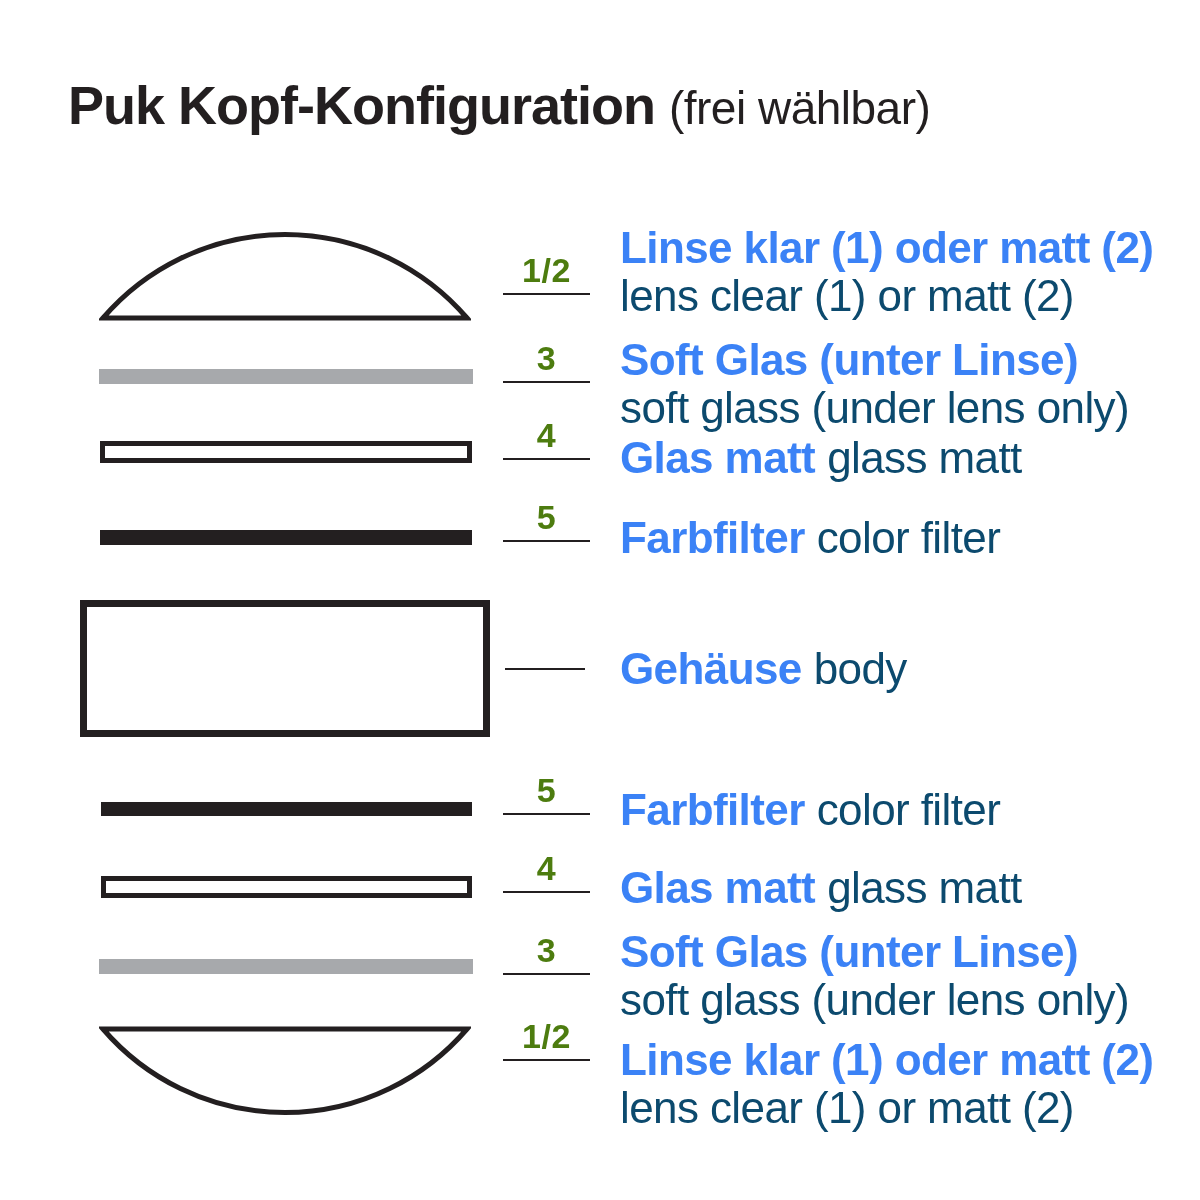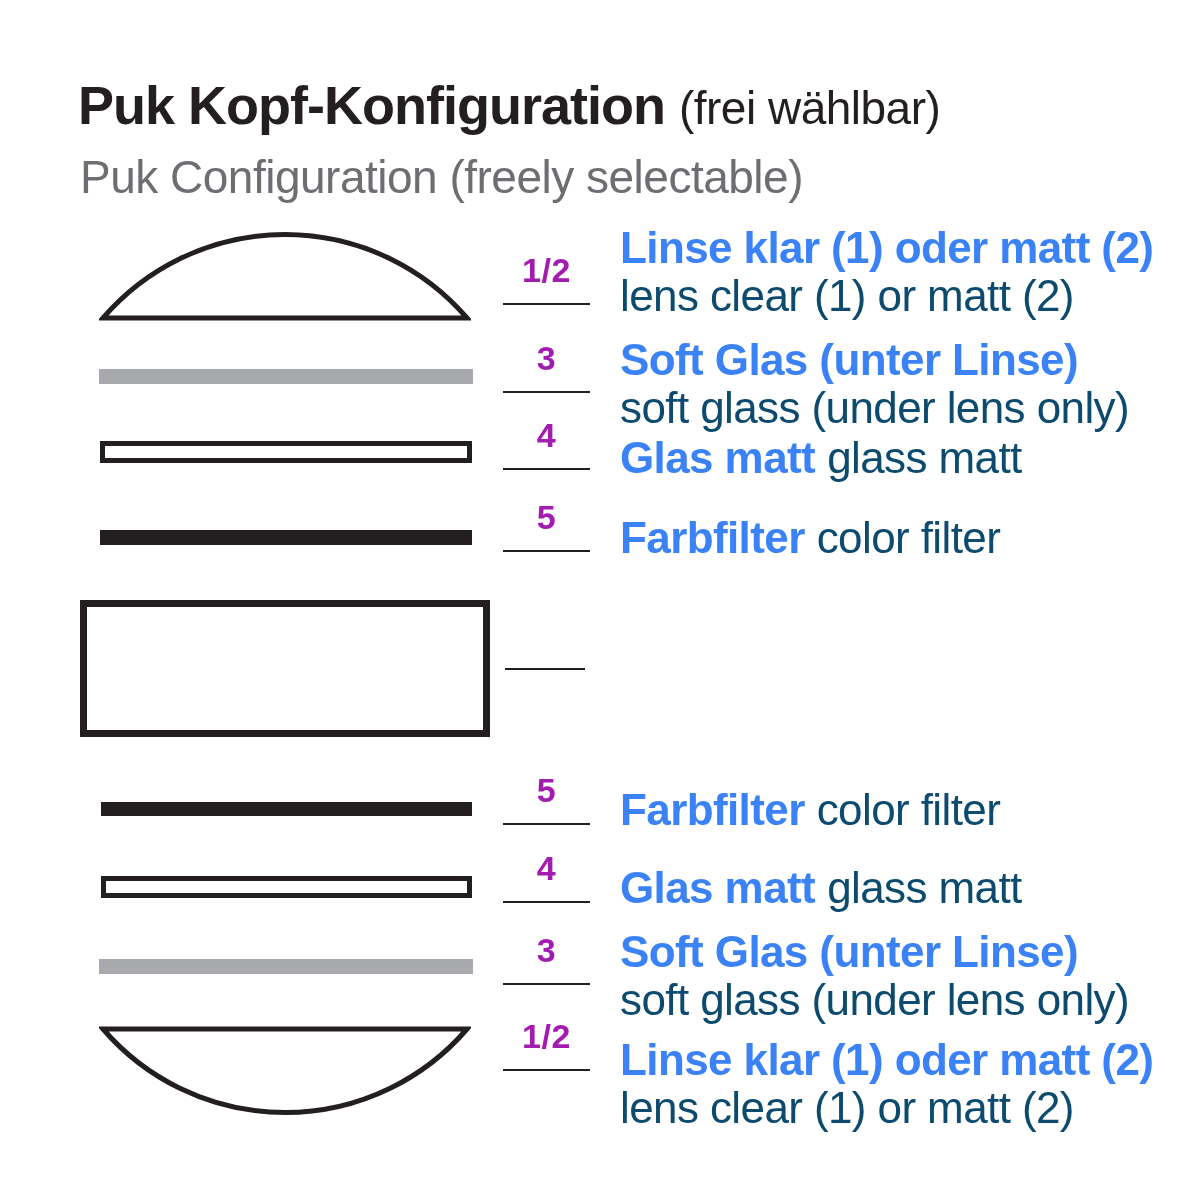"Puk Kopf-Konfiguration (frei wählbar)" .title-line { left: 78px -> 68px }
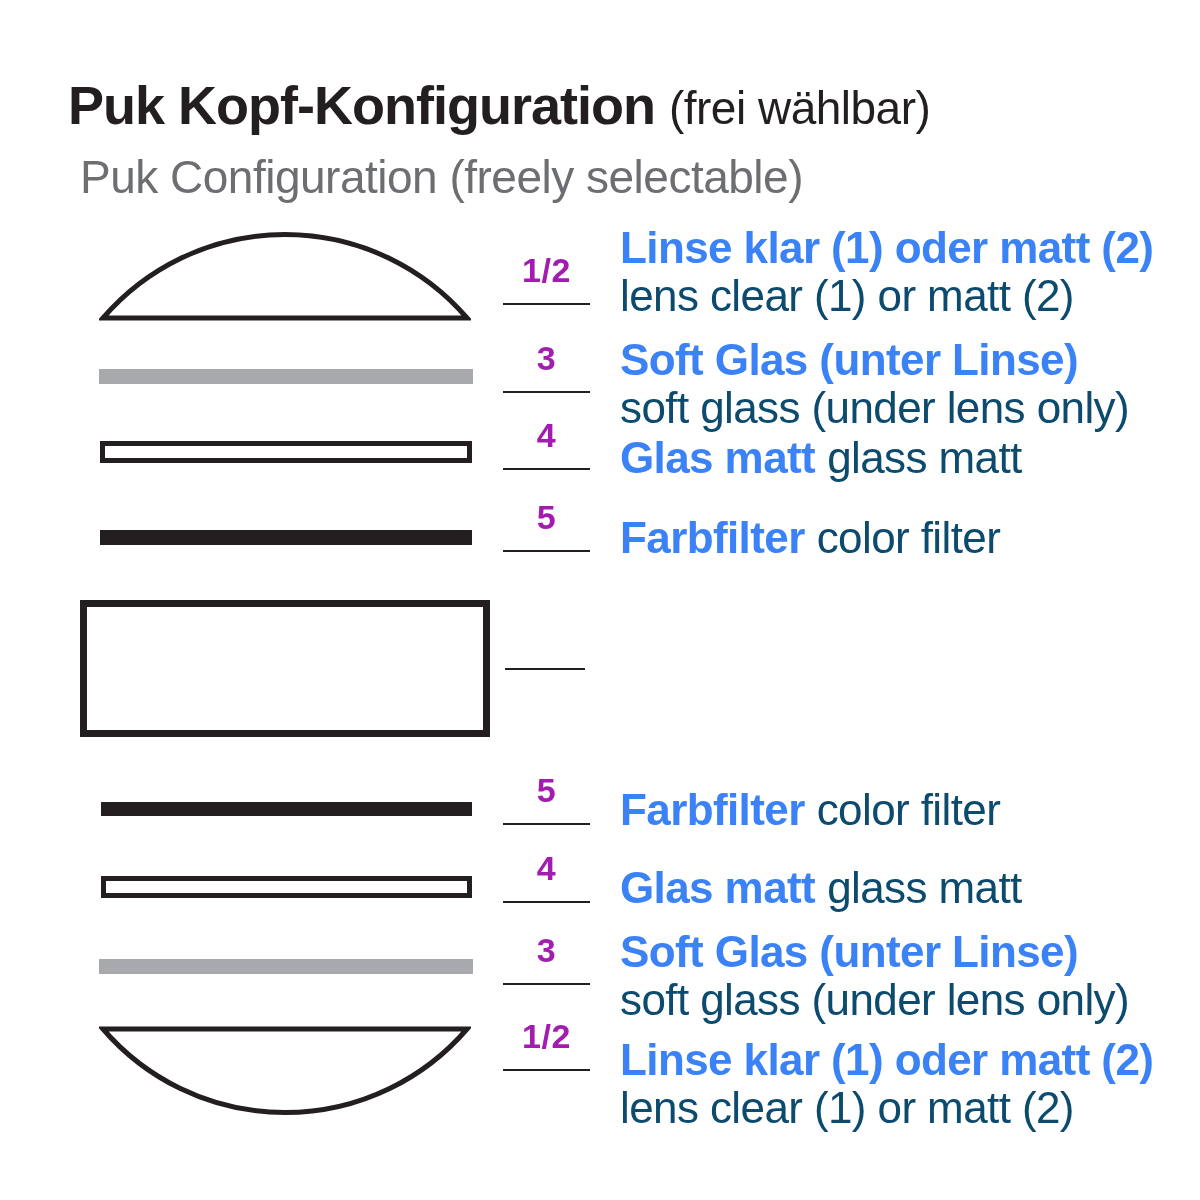"Puk Configuration (freely selectable)" div.subtitle { html: <div>Puk Configuration (freely selectable)</div> -> none }
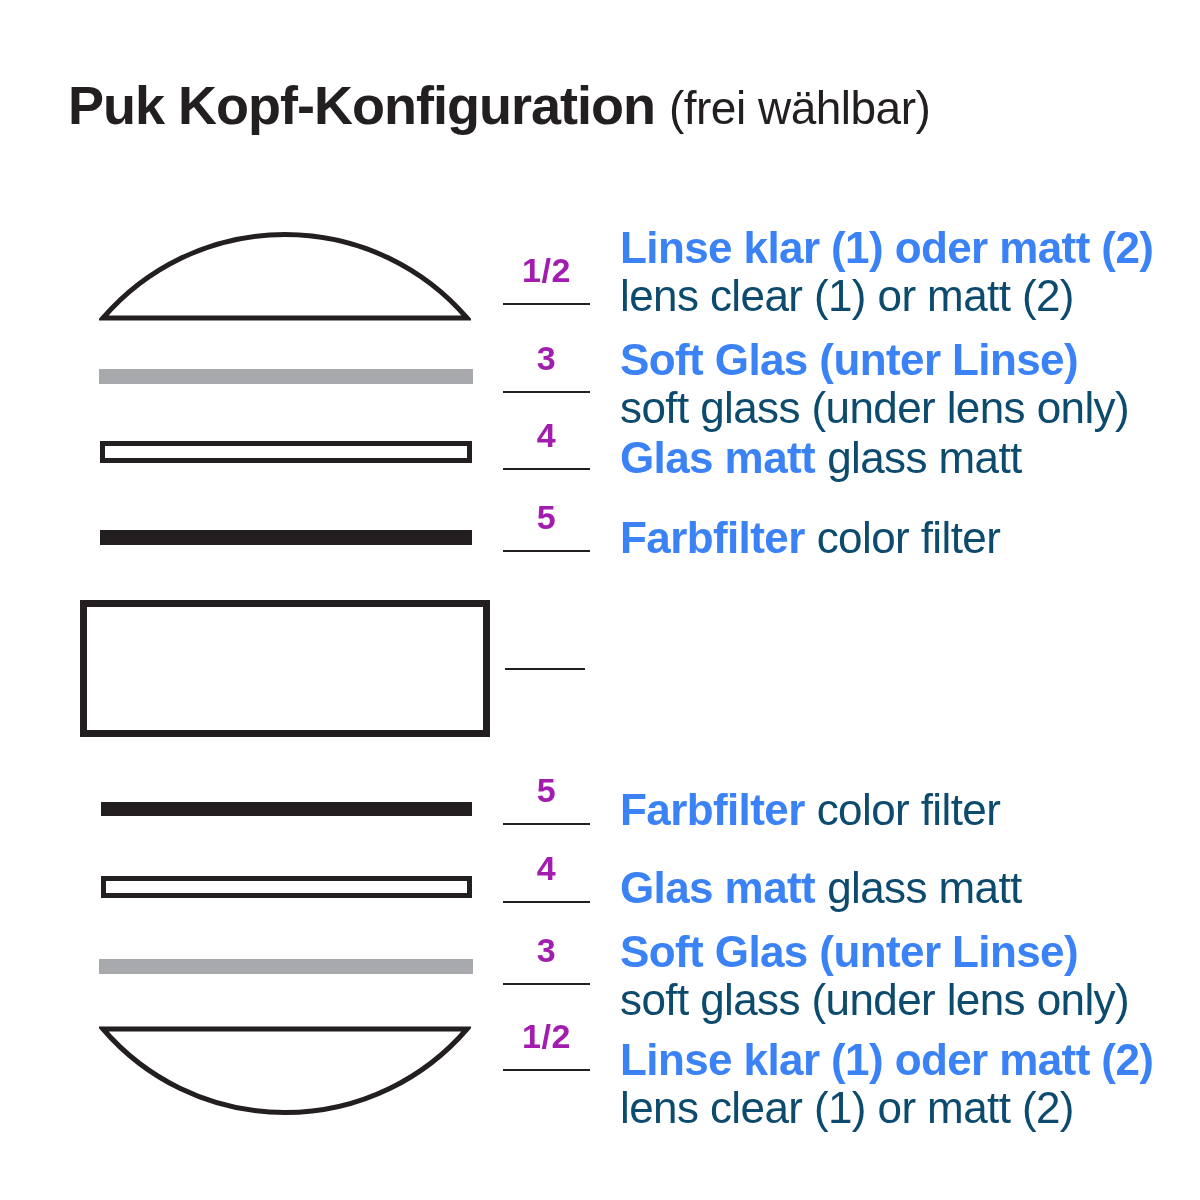"1/2" .leader { color: #a21caf -> #4d7c0f; padding-bottom: 13px -> 3px }
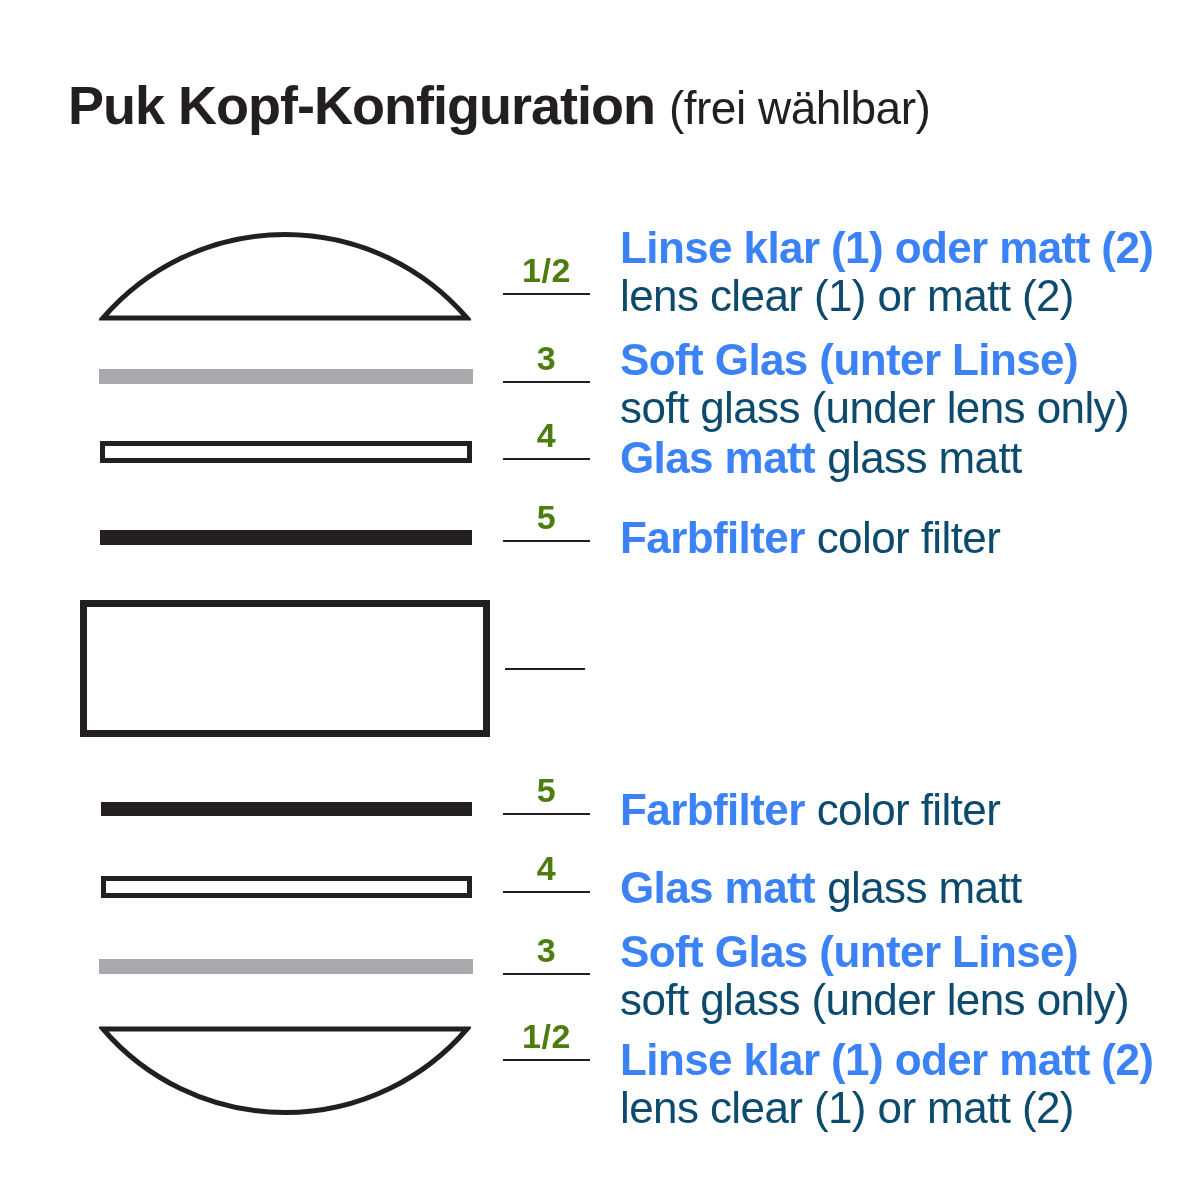"Gehäuse body" div.label-row { html: none -> <div> <span>Gehäuse</span><span>body</span> </div> }
